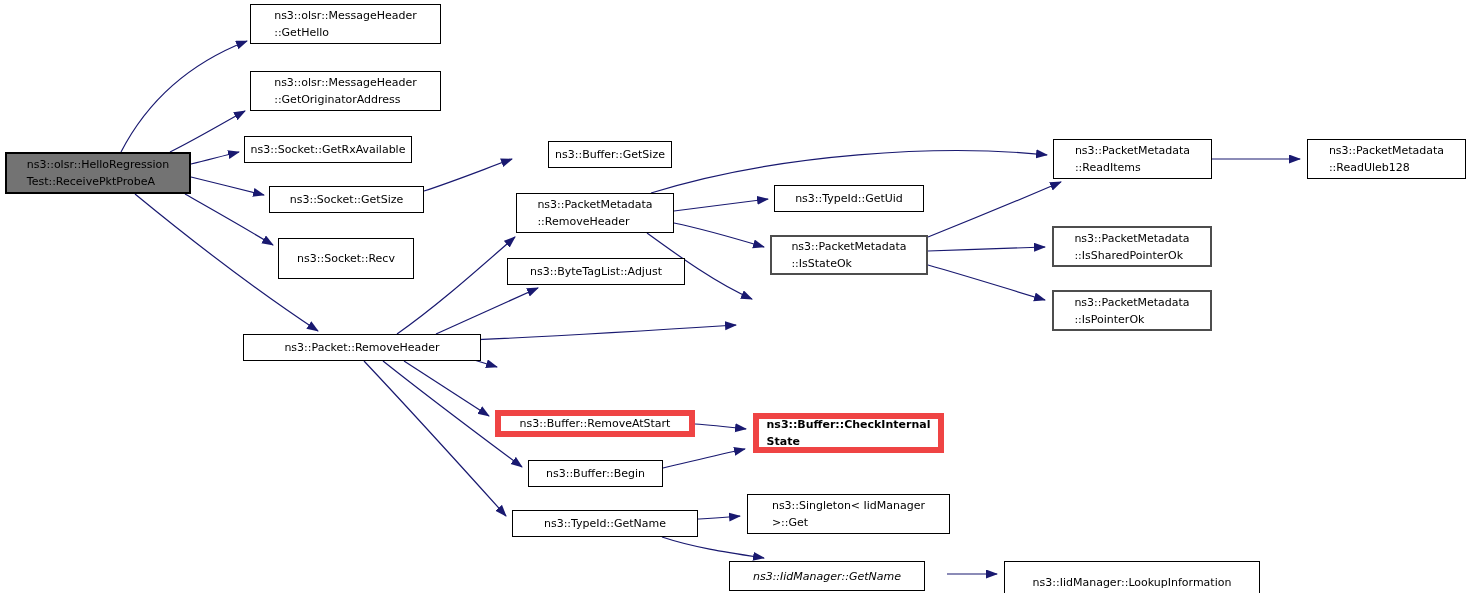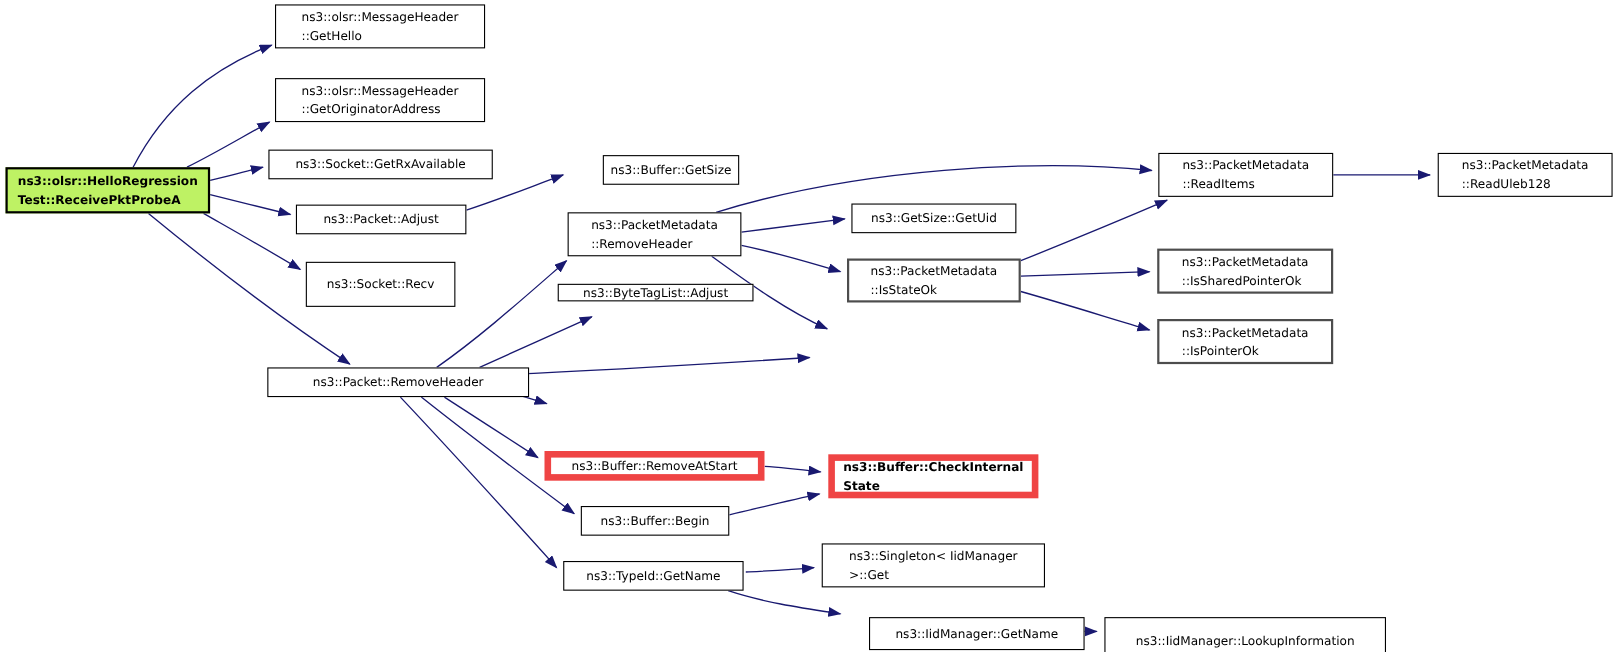"ns3::Socket::GetRxAvailable" div.node { width: 204px -> 168px }
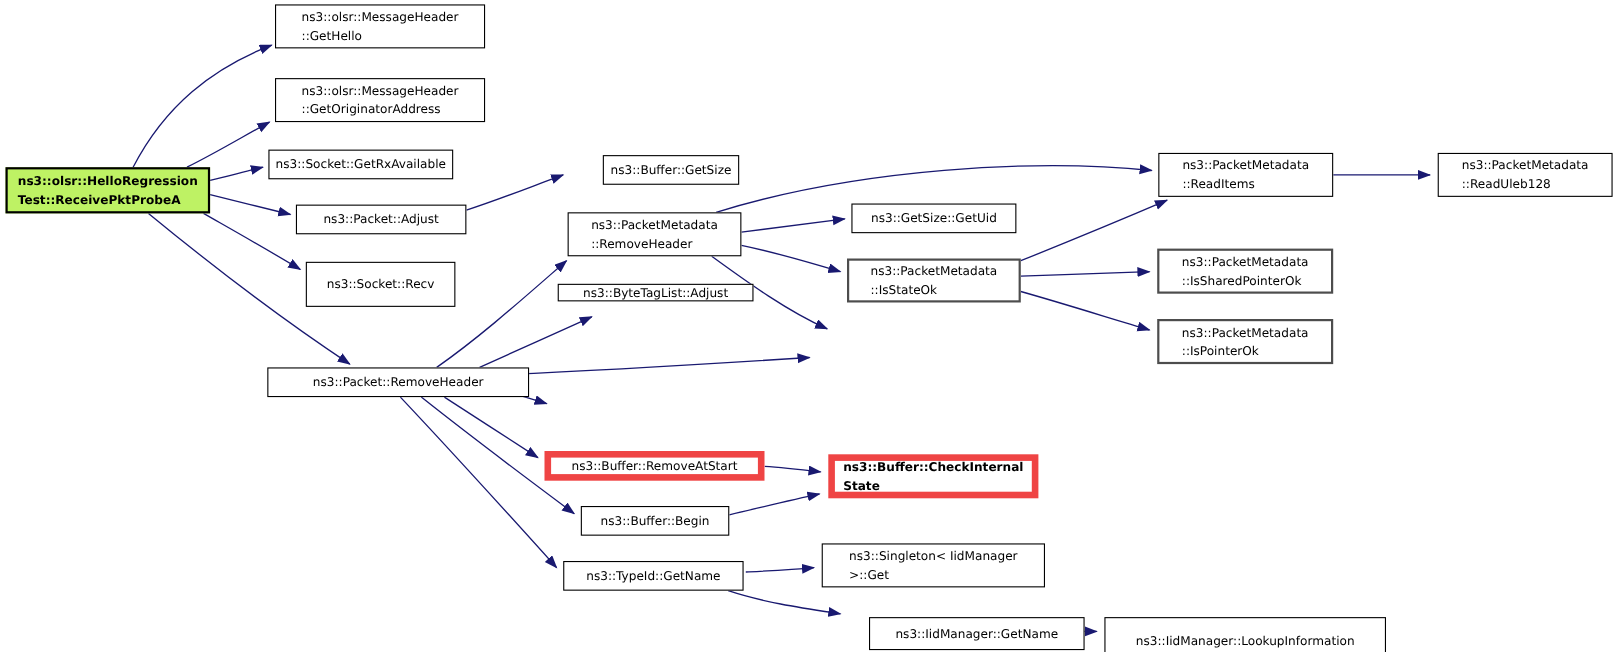"ns3::olsr::HelloRegression" .node.root { background: #bef264 -> #737373; font-weight: bold -> none }
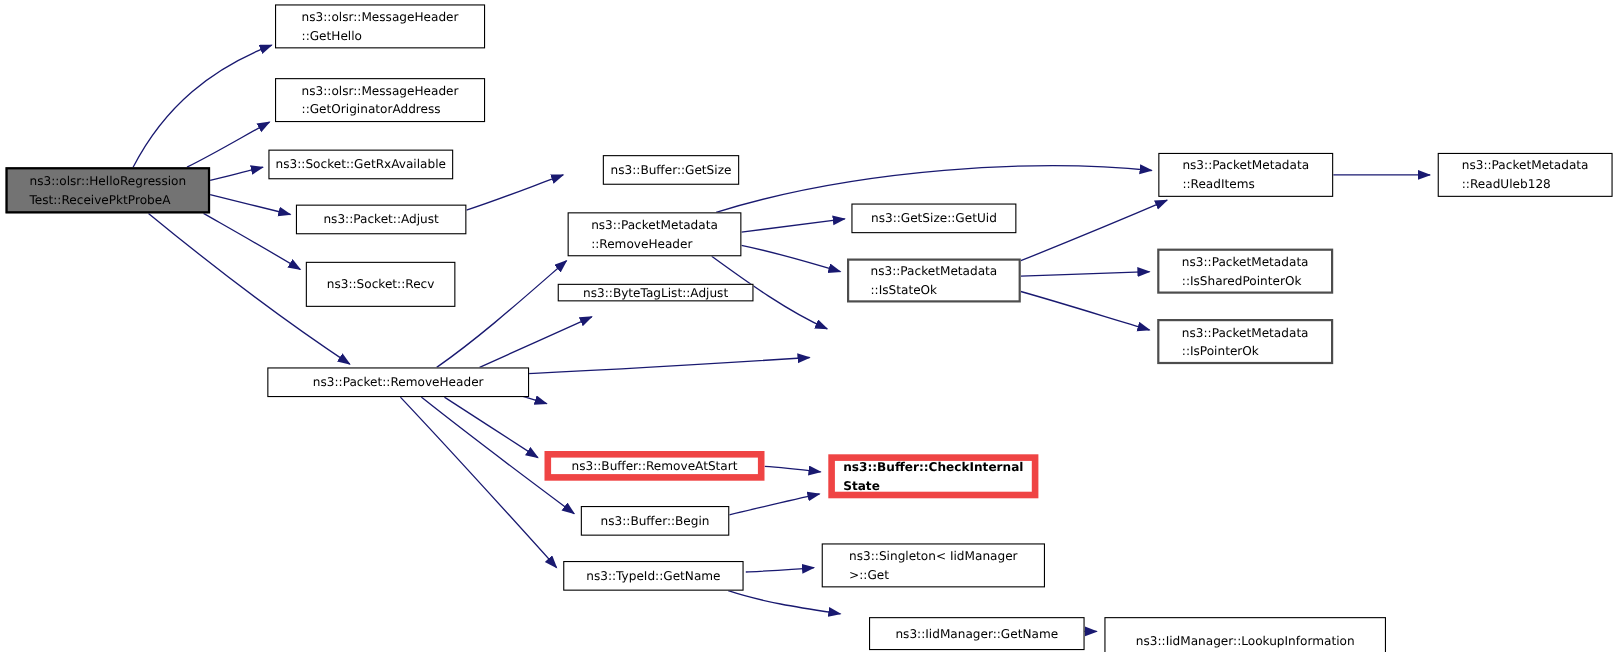"ns3::Packet::Adjust" div.node { text: ns3::Packet::Adjust -> ns3::Socket::GetSize }
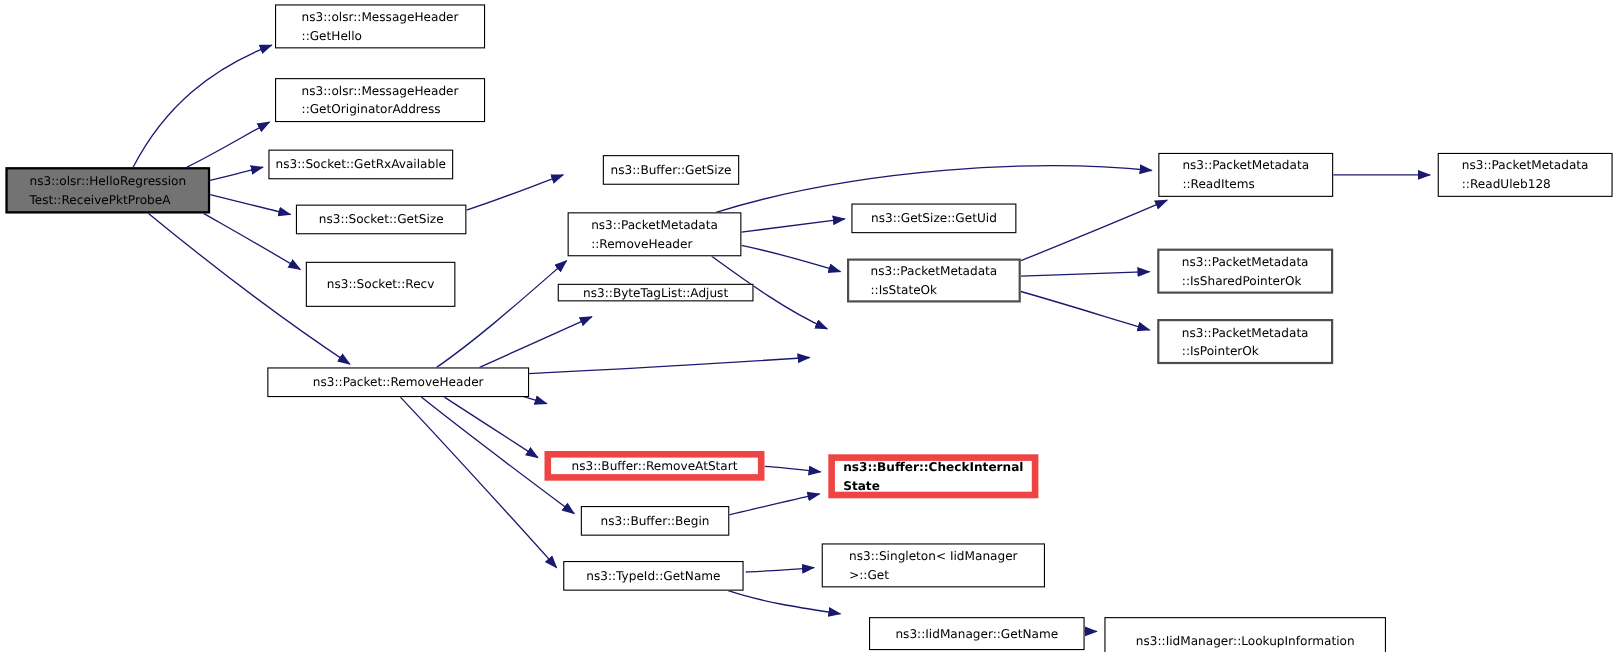"ns3::GetSize::GetUid" div.node { text: ns3::GetSize::GetUid -> ns3::TypeId::GetUid }
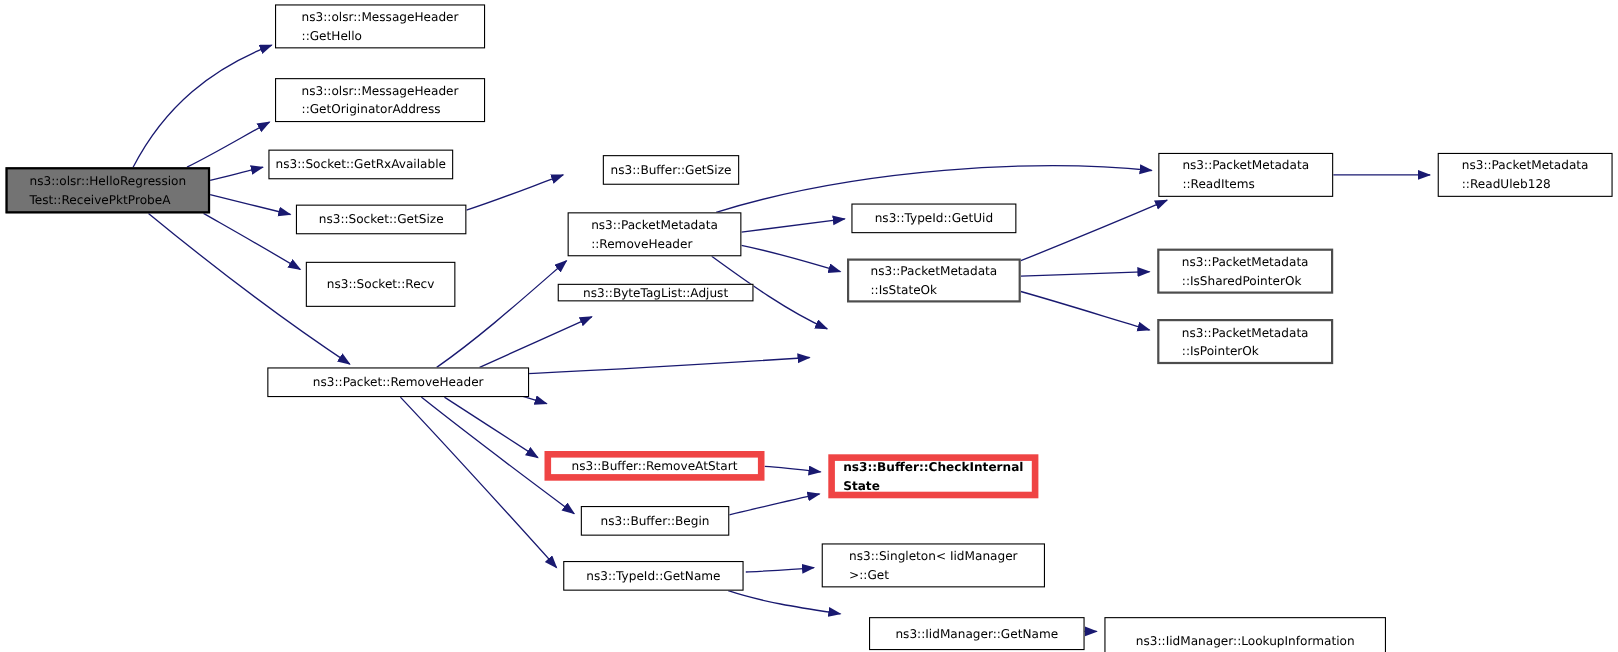"ns3::ByteTagList::Adjust" div.node { height: 16px -> 27px }
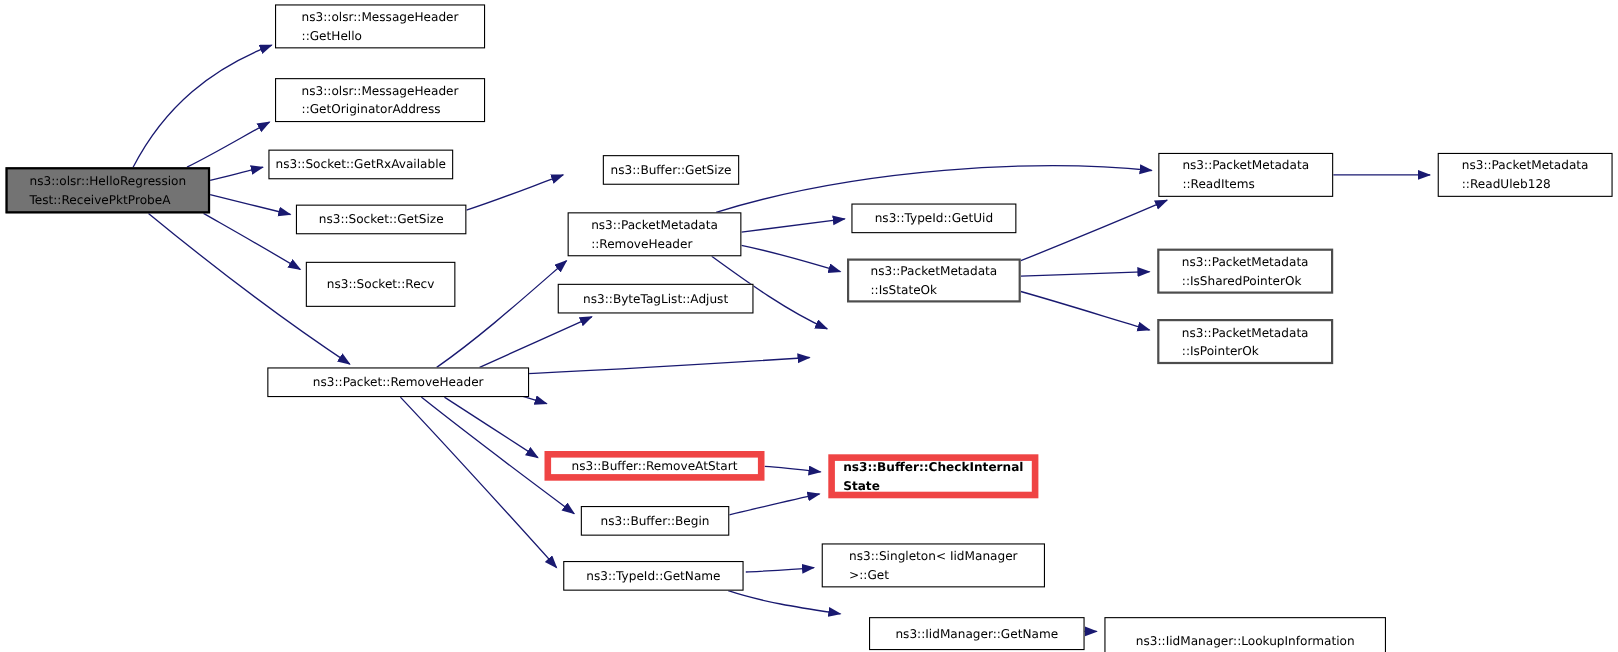"ns3::TypeId::GetName" div.node { width: 164px -> 186px }
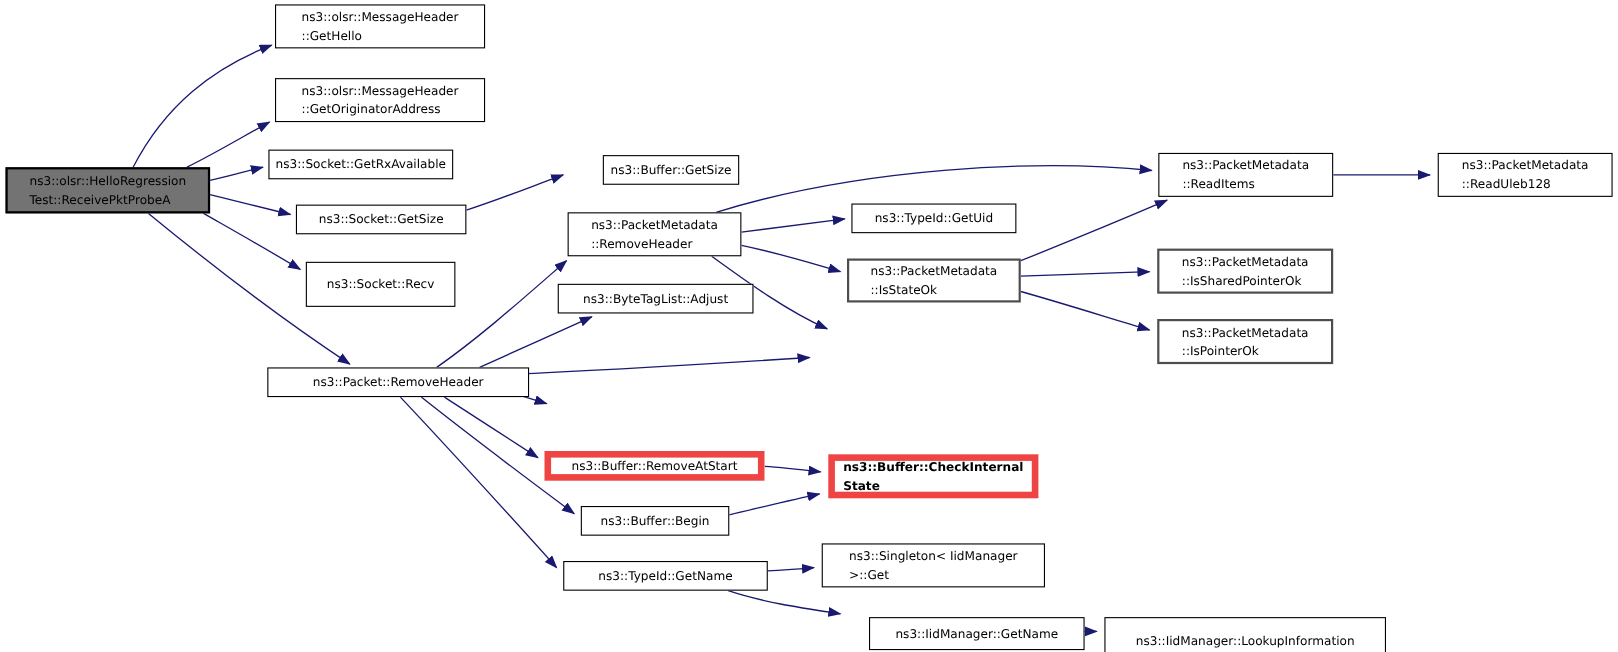"ns3::IidManager::GetName" div.node { font-style: none -> italic; left: 790px -> 729px }
